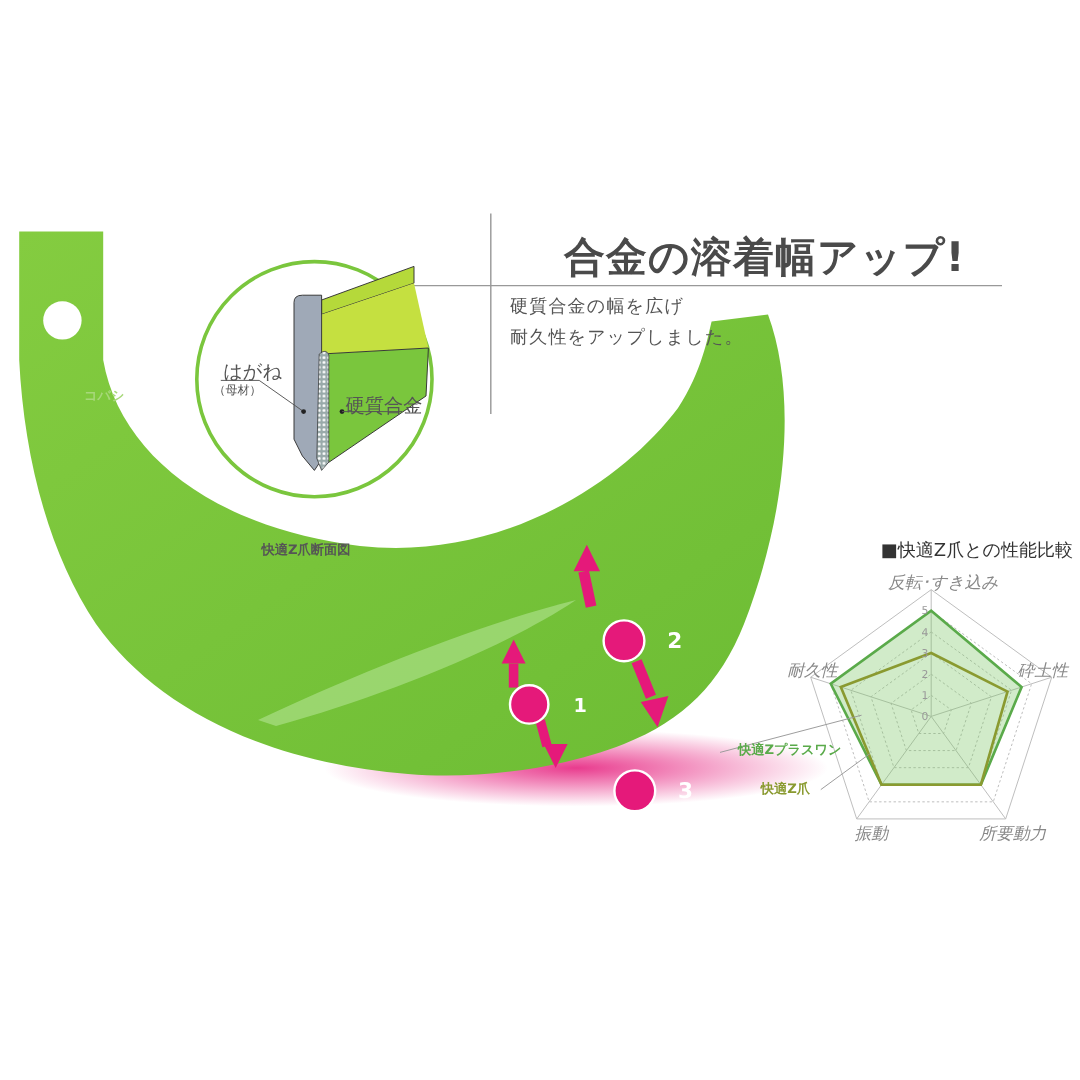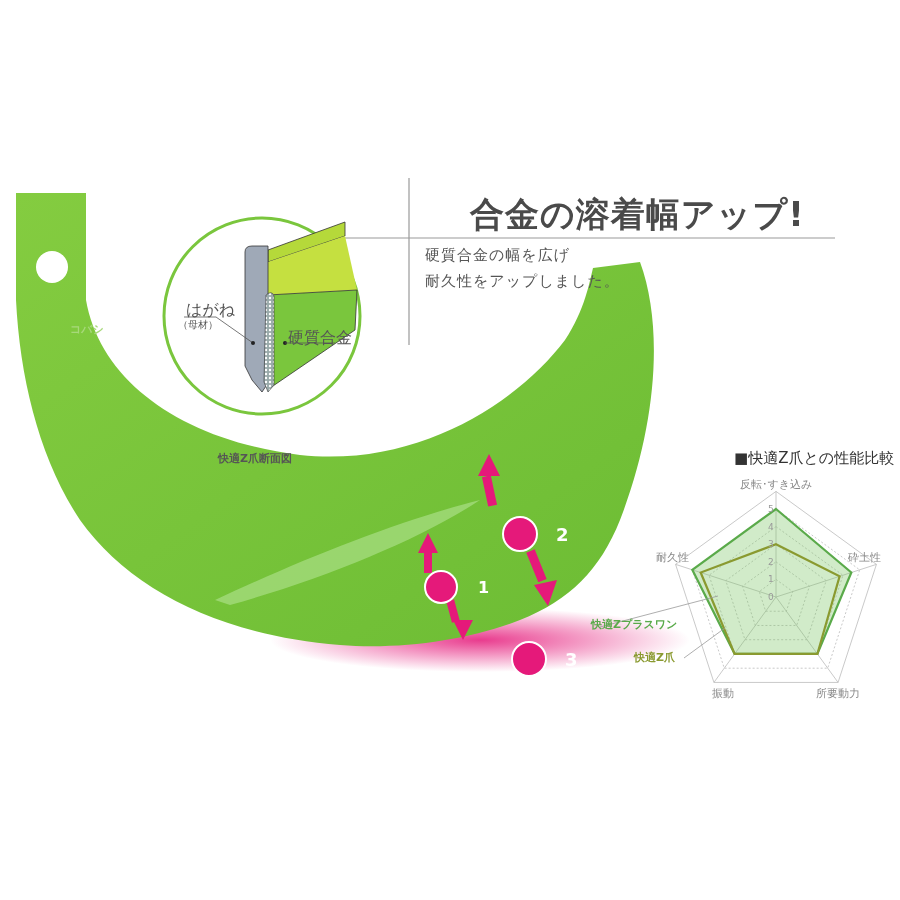"反転･すき込み" .axis-lbl { font-size: 11px -> 14px; font-style: none -> italic }
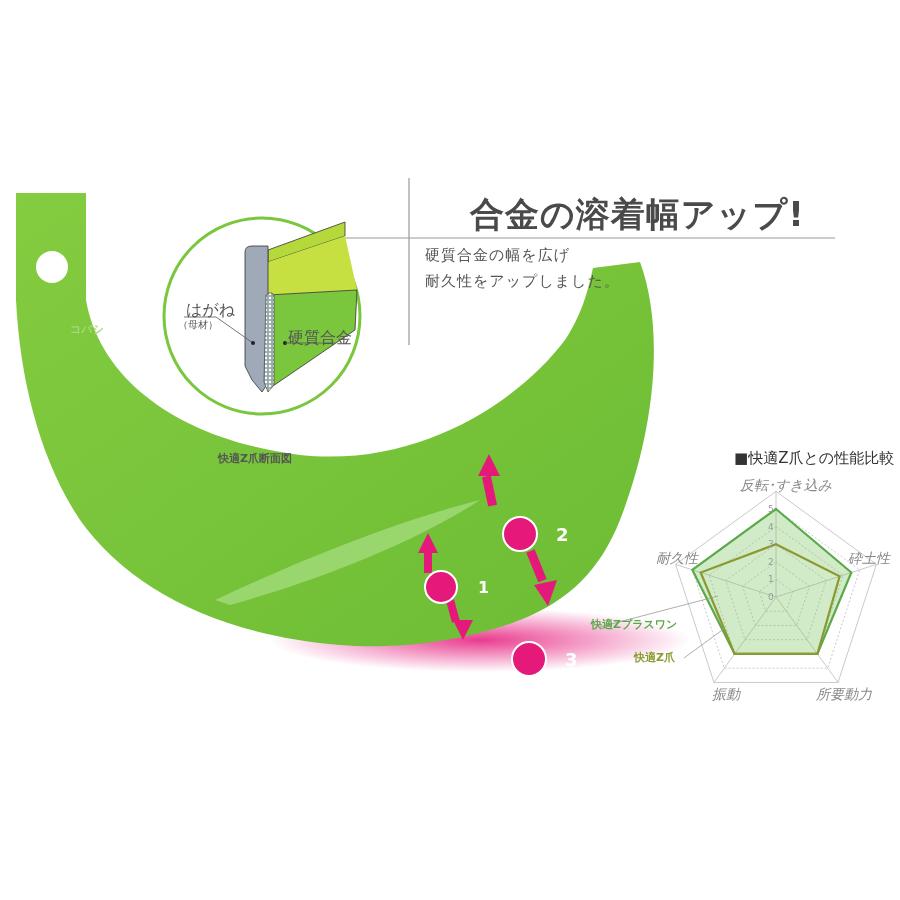"快適Zプラスワン" div.legend-lbl { left: 591px -> 615px }
